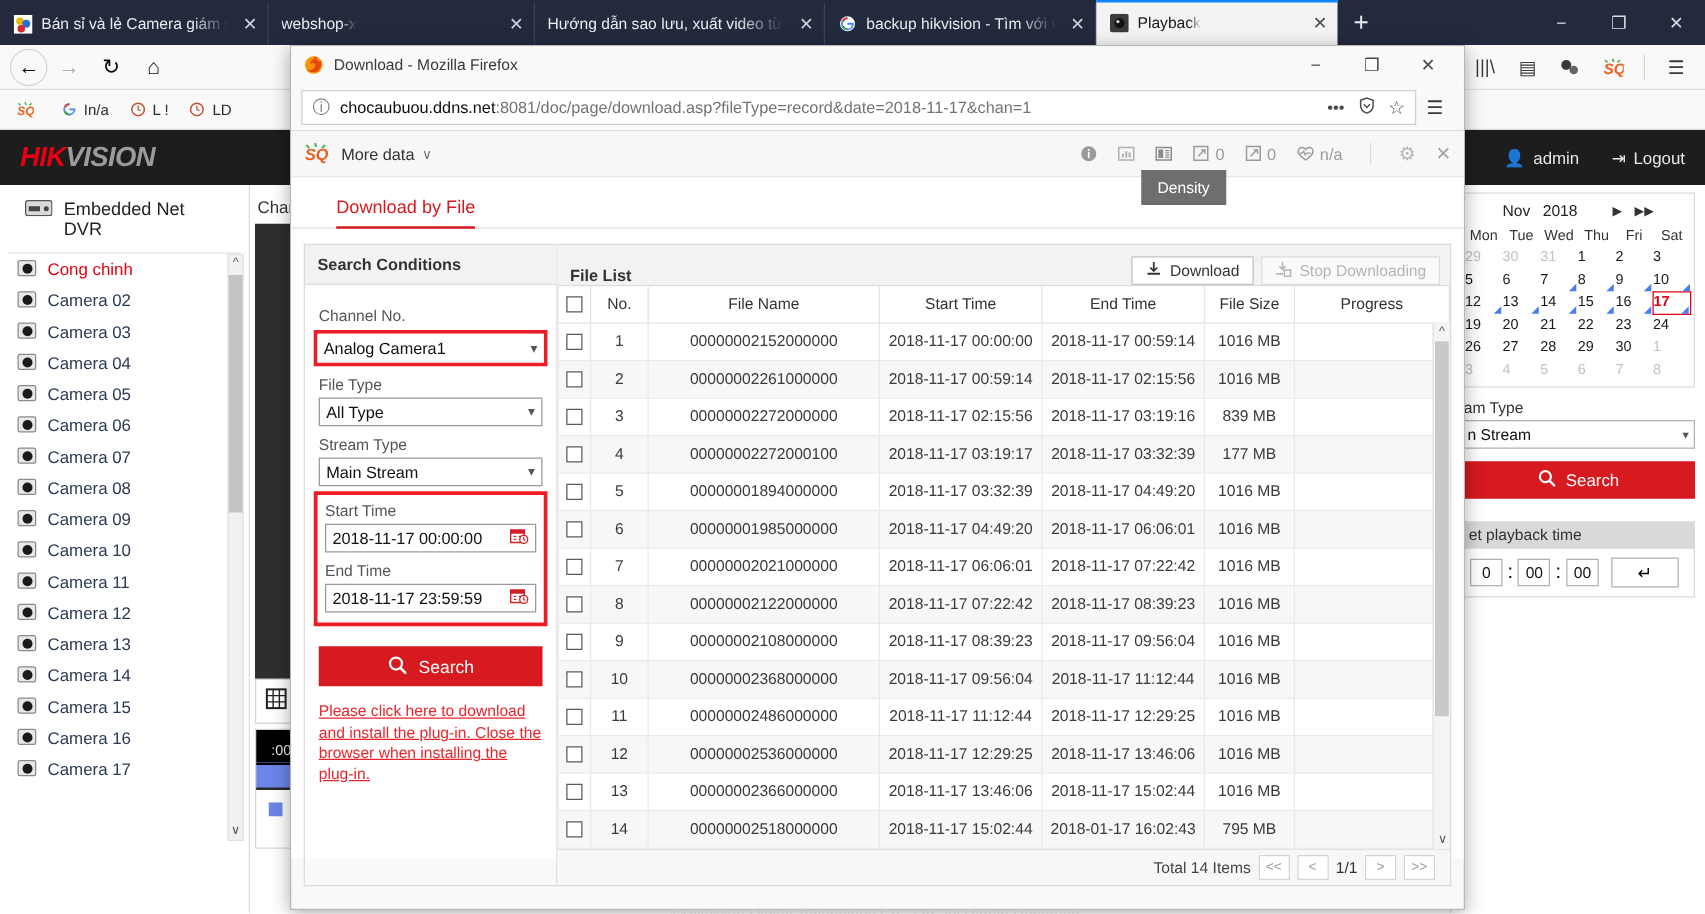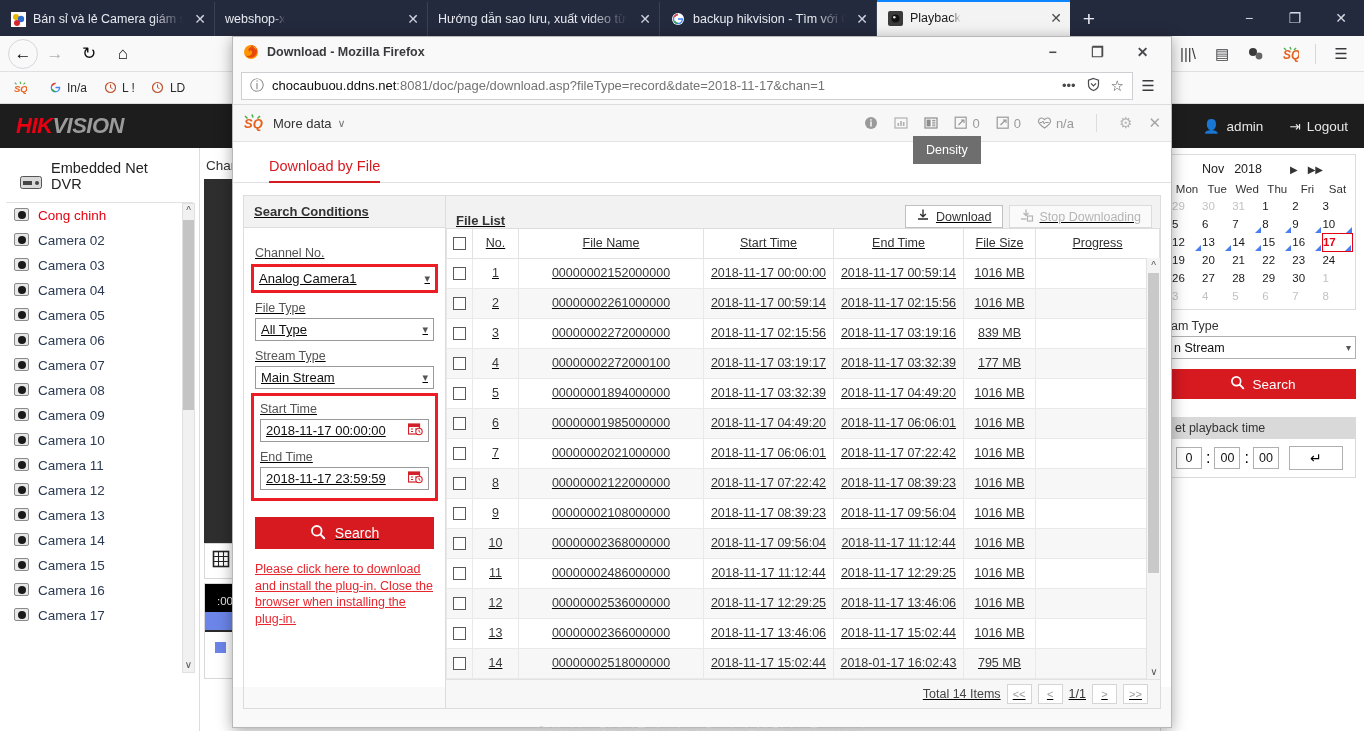"Download - Mozilla Firefox" .dlg-title { font-weight: bold -> none }
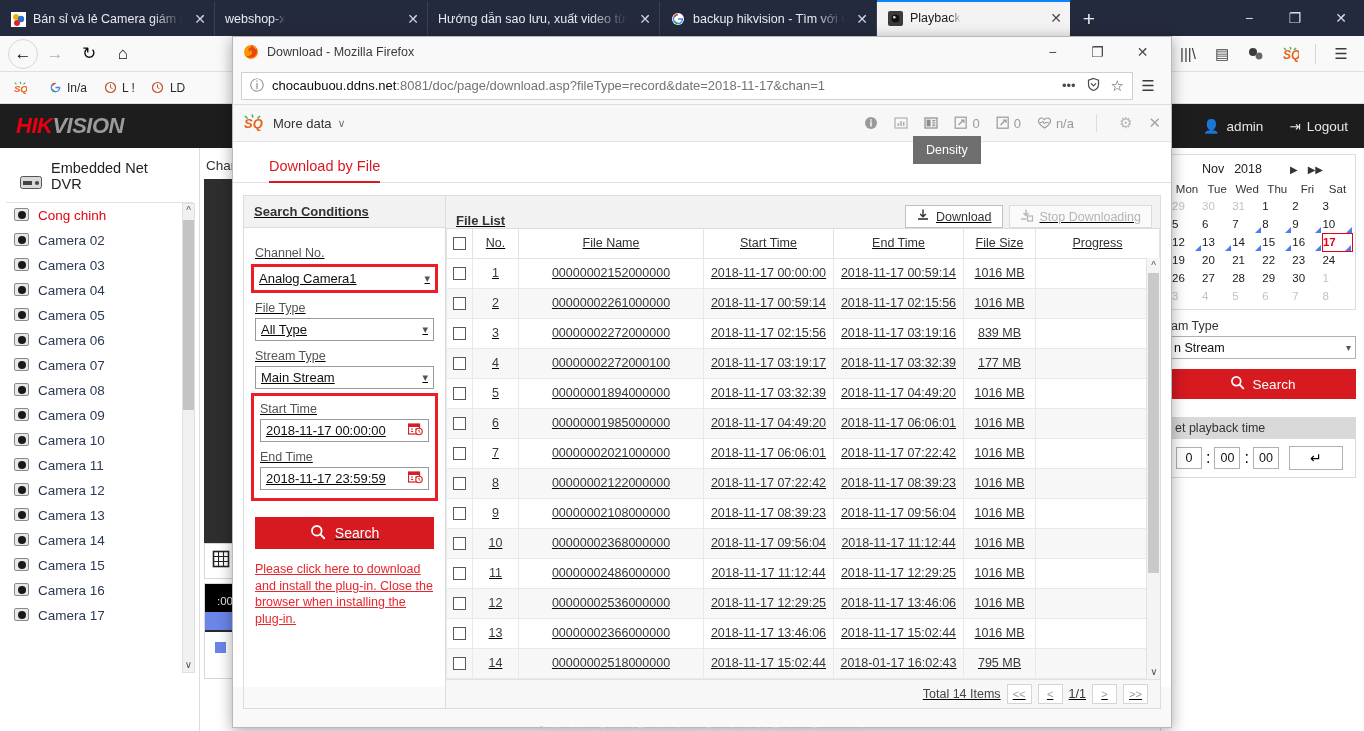"Embedded Net DVR" .dvr-row { align-items: flex-end -> flex-start }
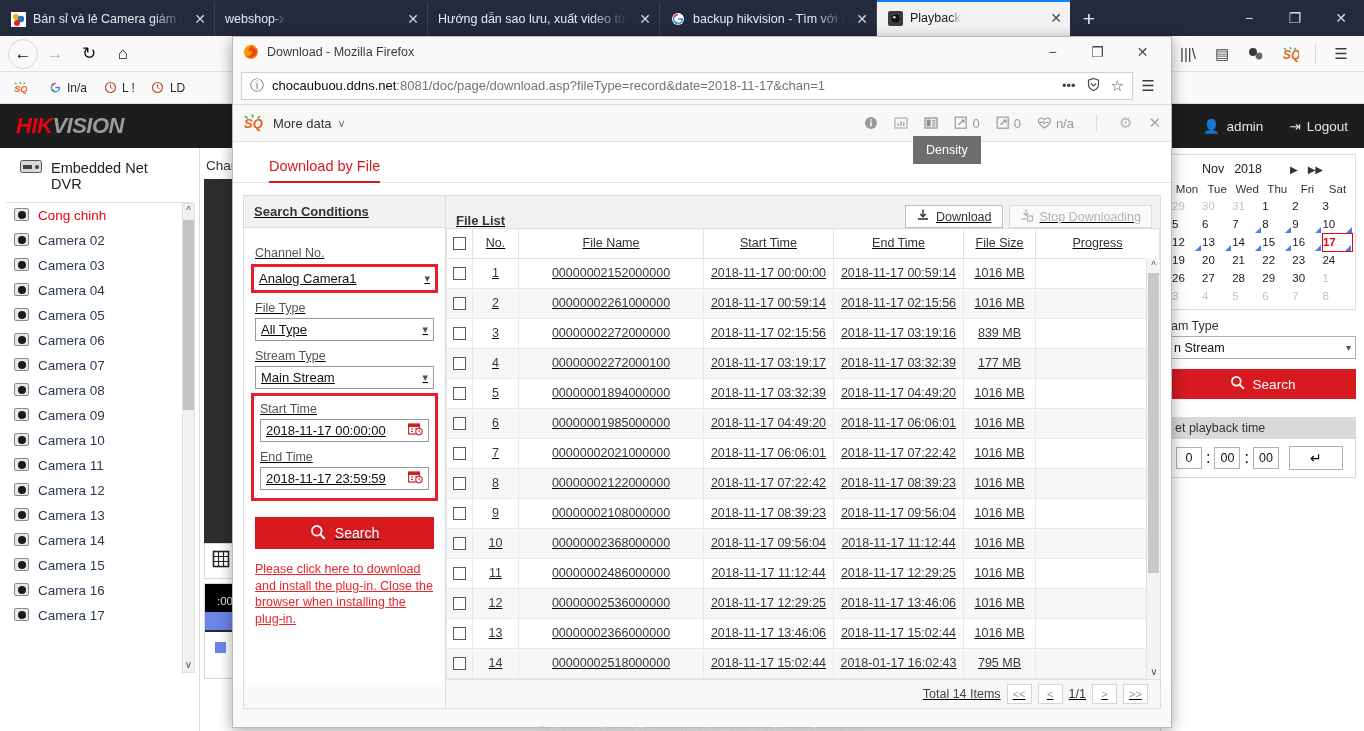"Download by File" .dlg-content { text-decoration: underline -> none }
